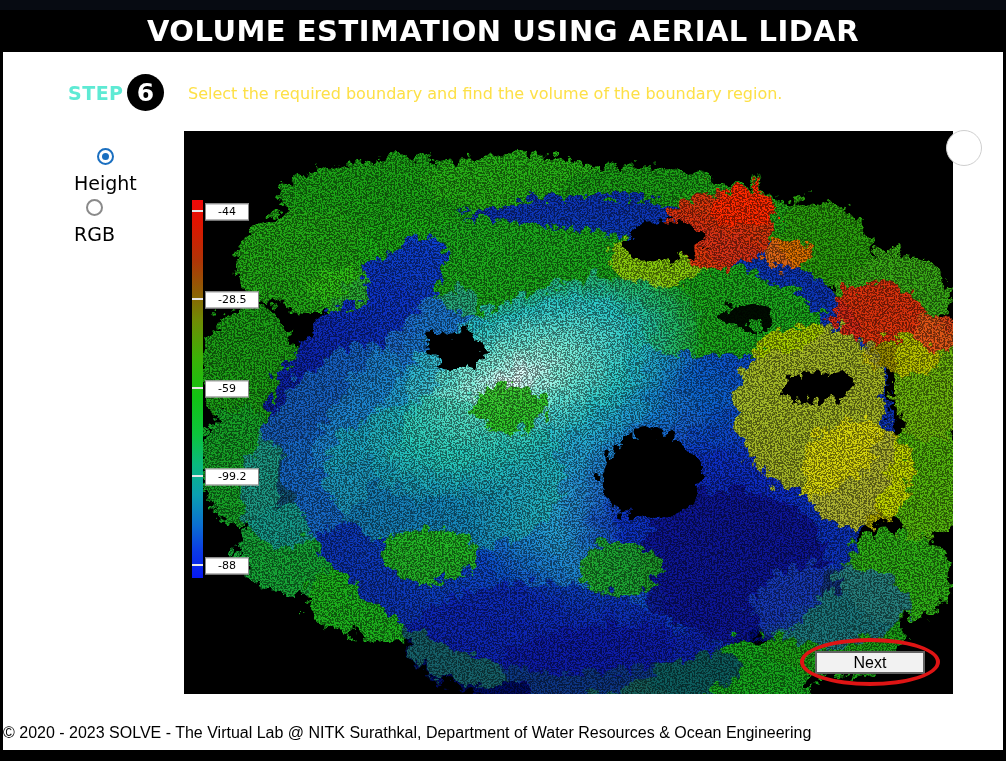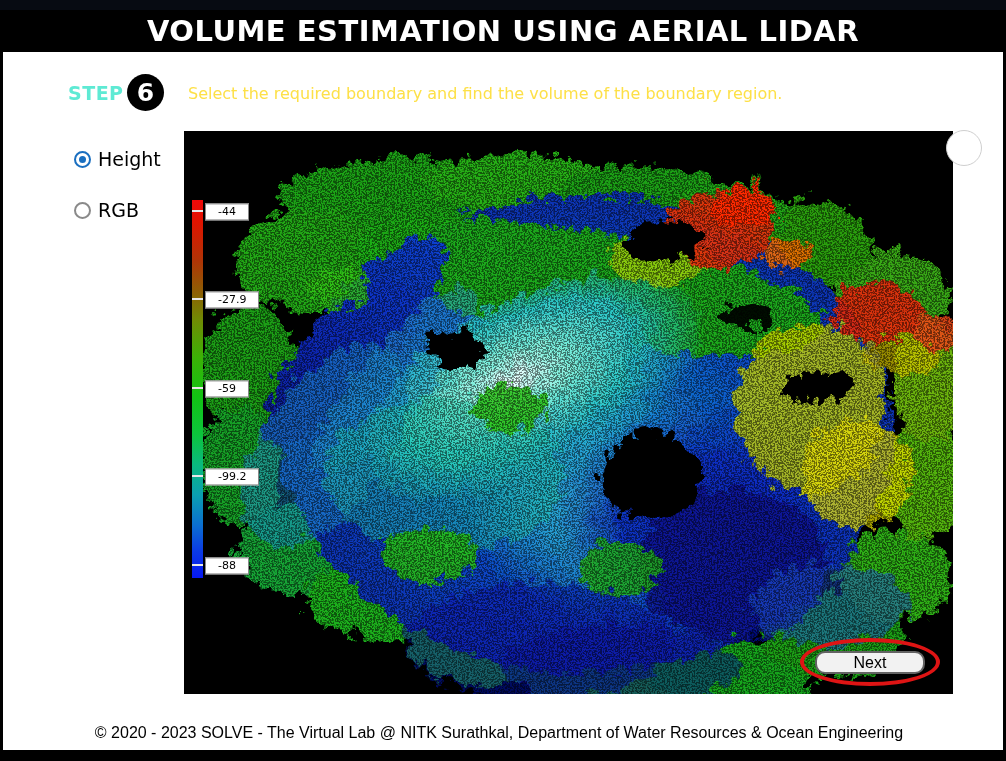"Height" .radio-row { flex-direction: none -> column }
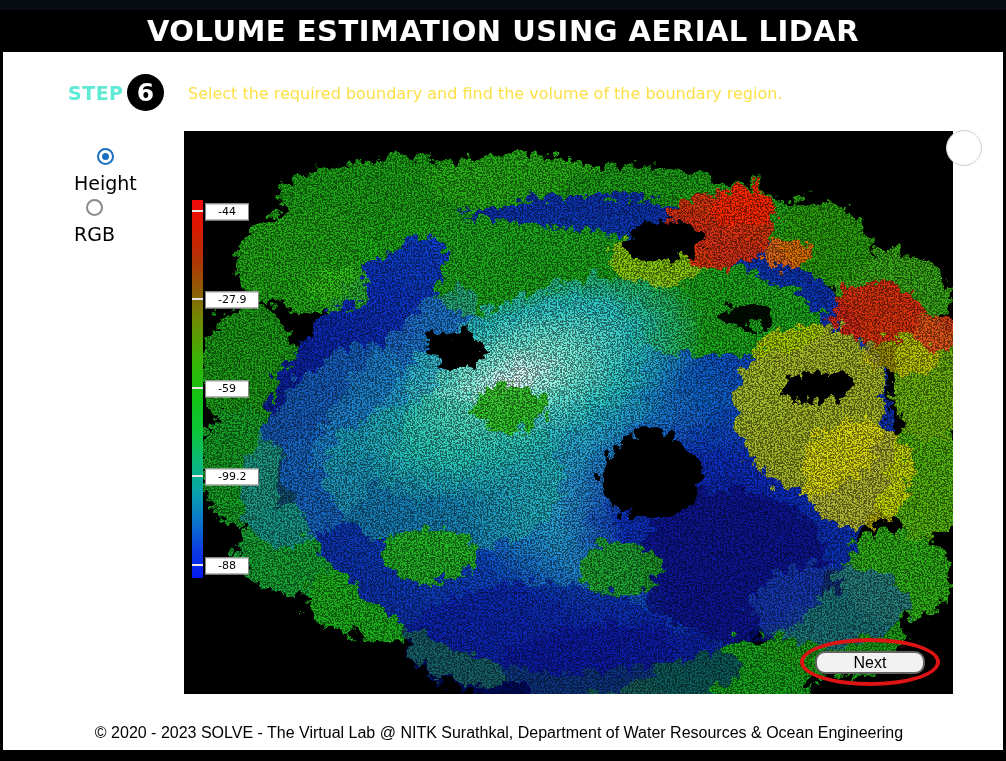"-27.9" div.cb-label { text: -27.9 -> -28.5 }
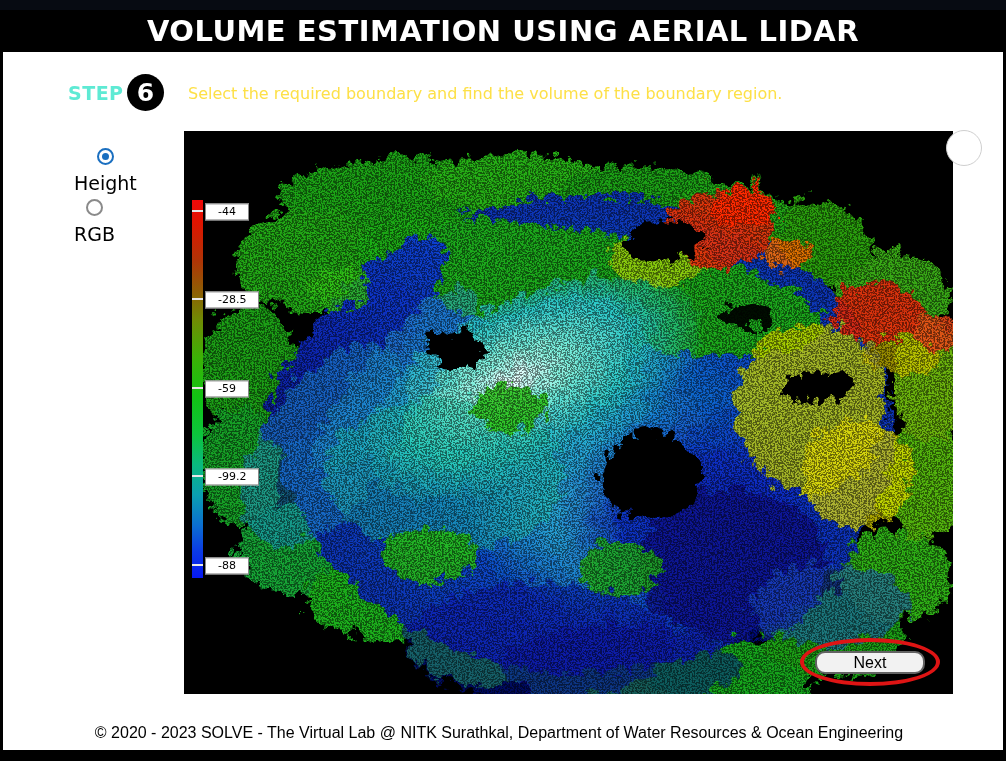"Next" .next-btn { border-radius: 10px -> 0 }
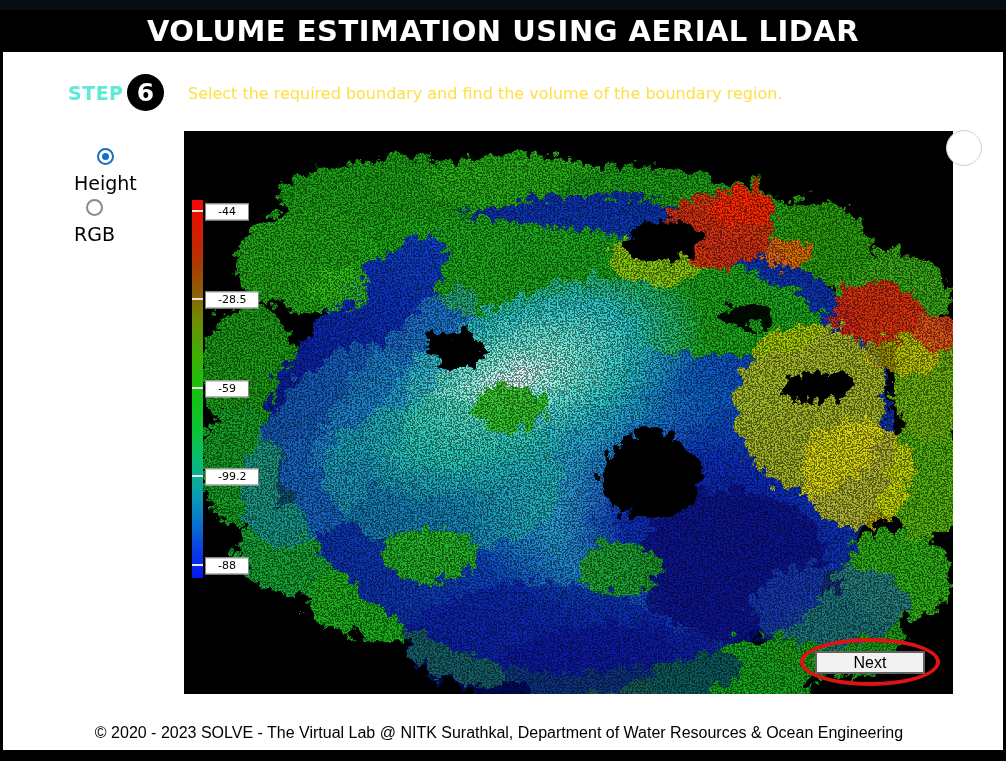"© 2020 - 2023 SOLVE" .footer { text-align: center -> none }
